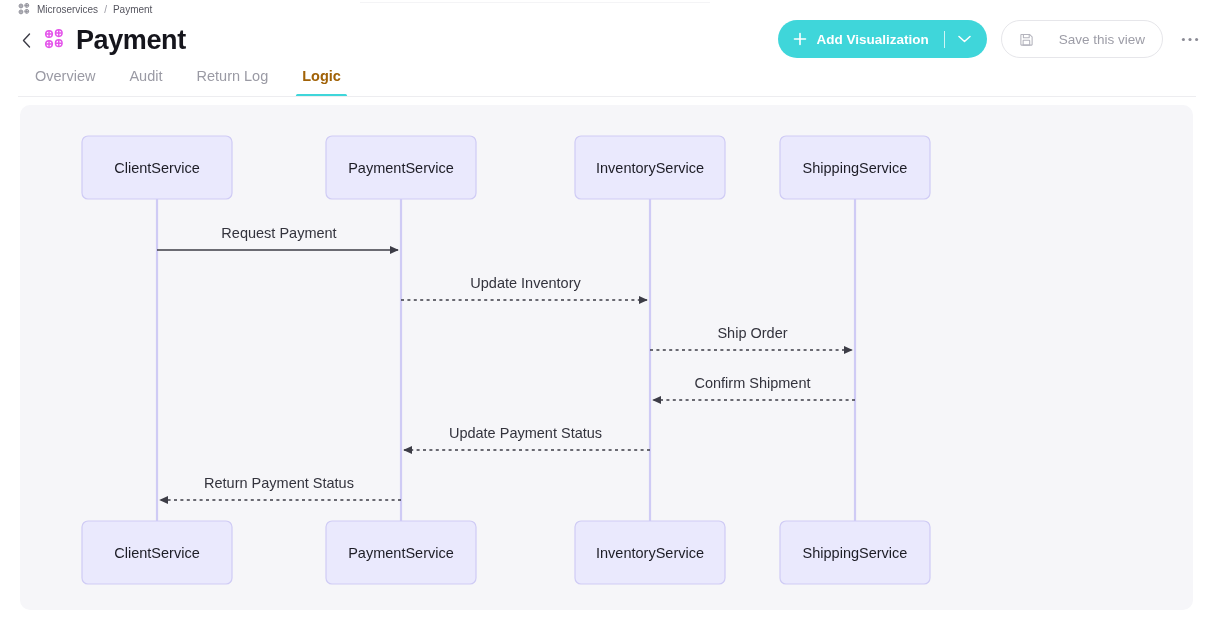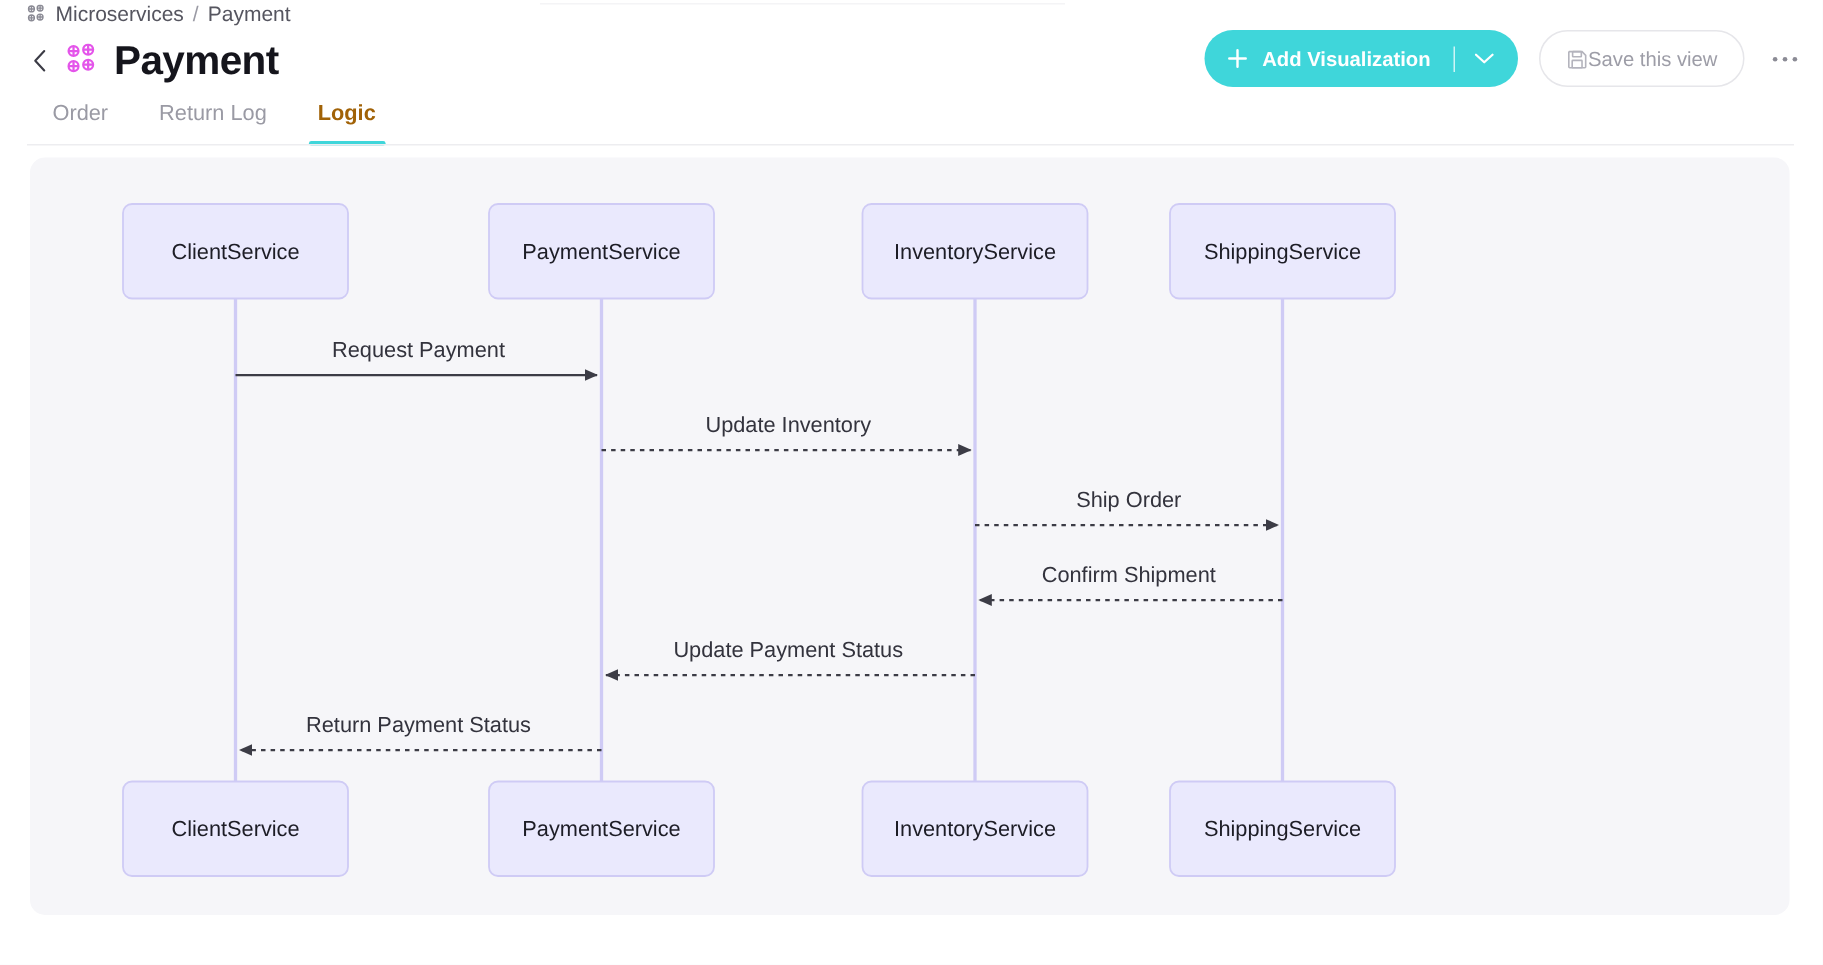"Microservices" .breadcrumb { font-size: 14px -> 10px }
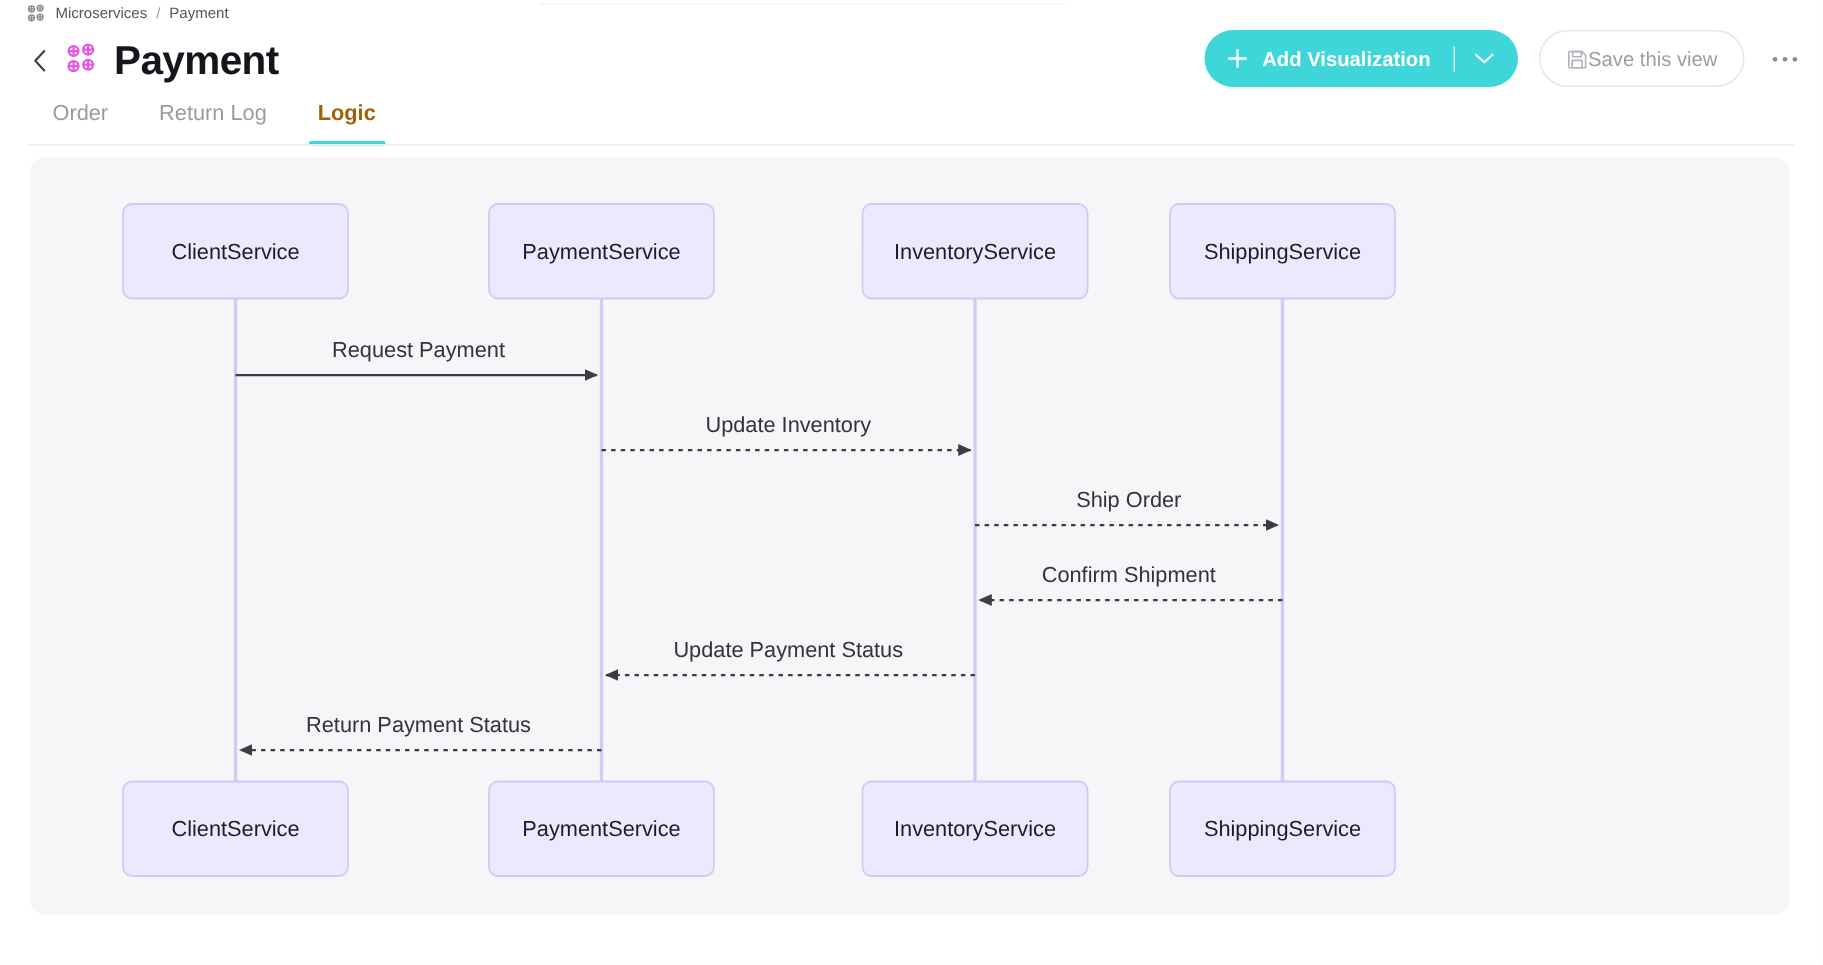"Save this view" .btn-secondary { gap: 0 -> 25px }
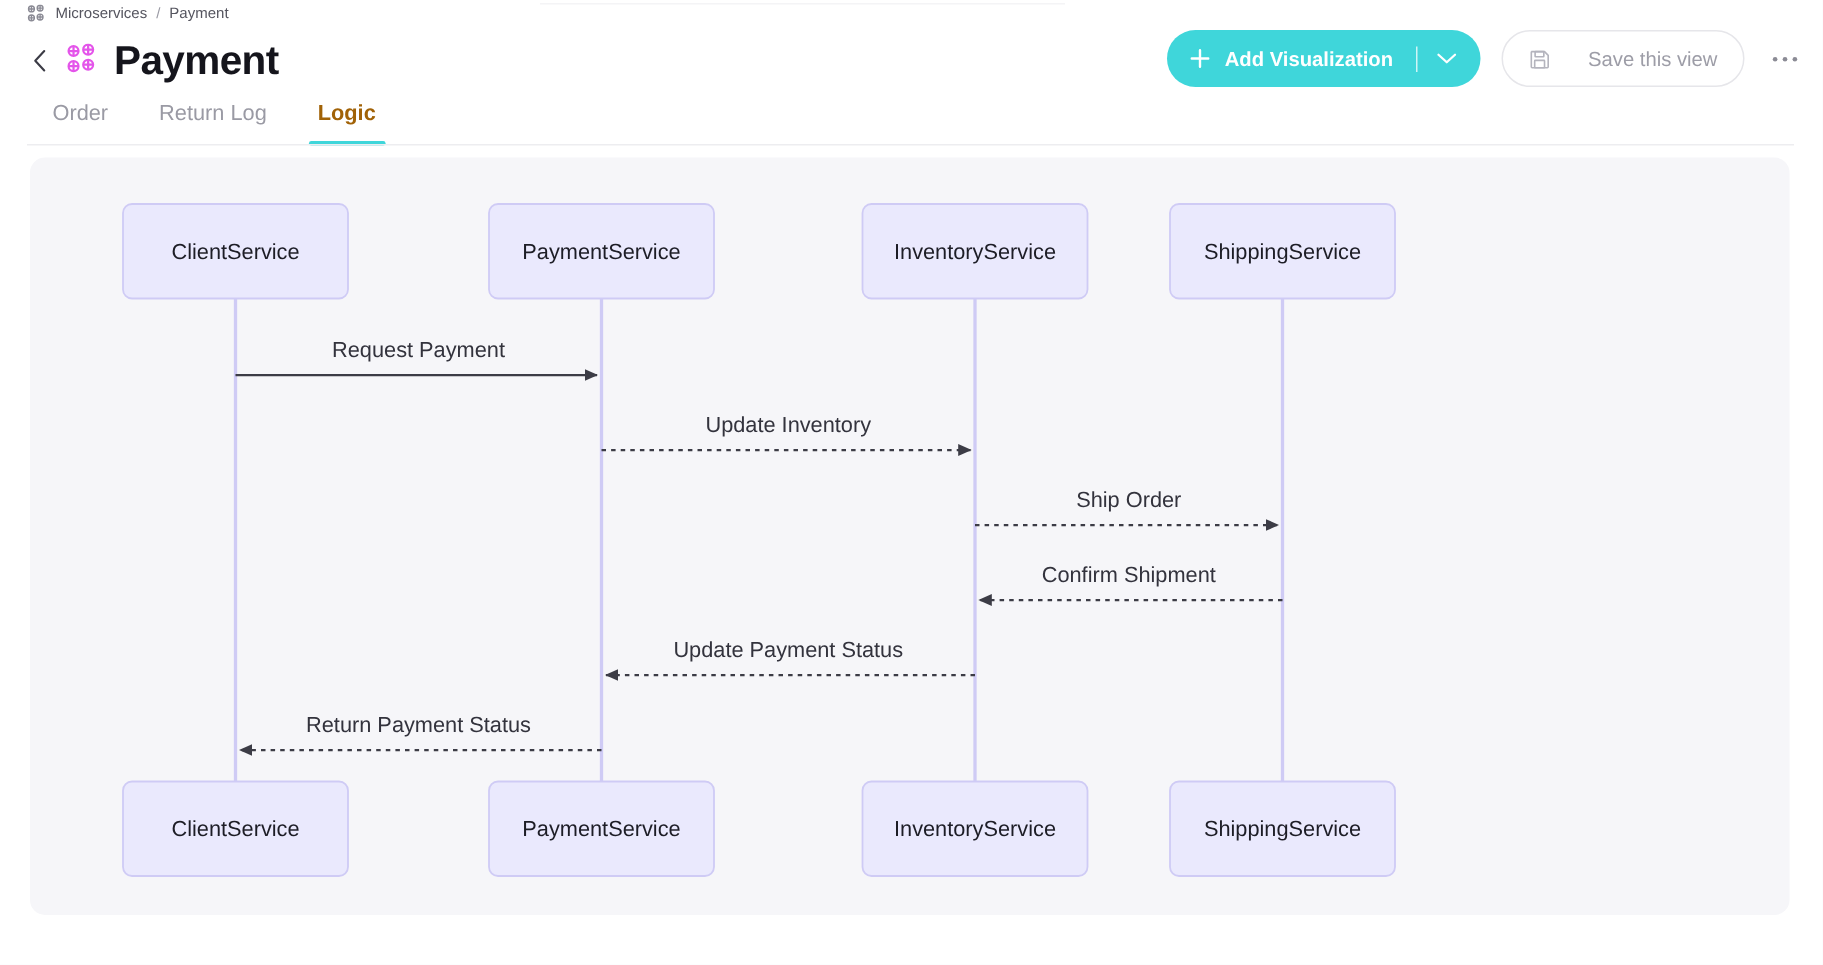"Overview" div.tab { html: none -> <div><span>Overview</span></div> }
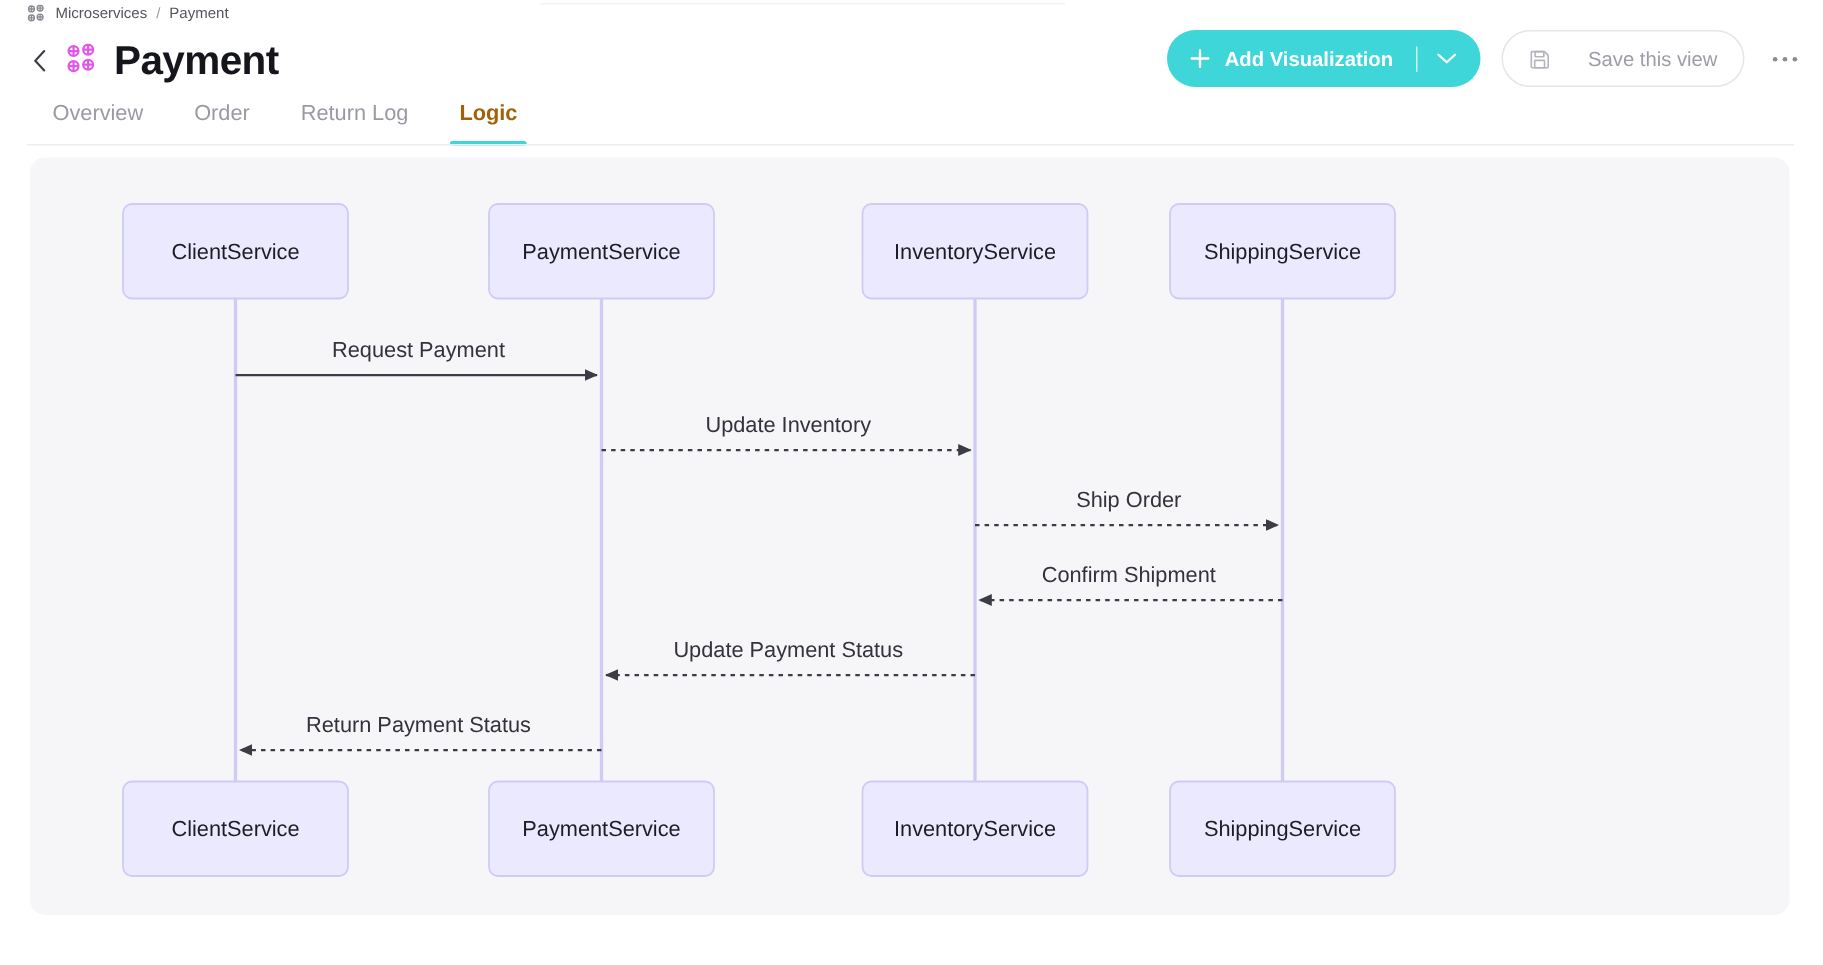"Order" span { text: Order -> Audit }
